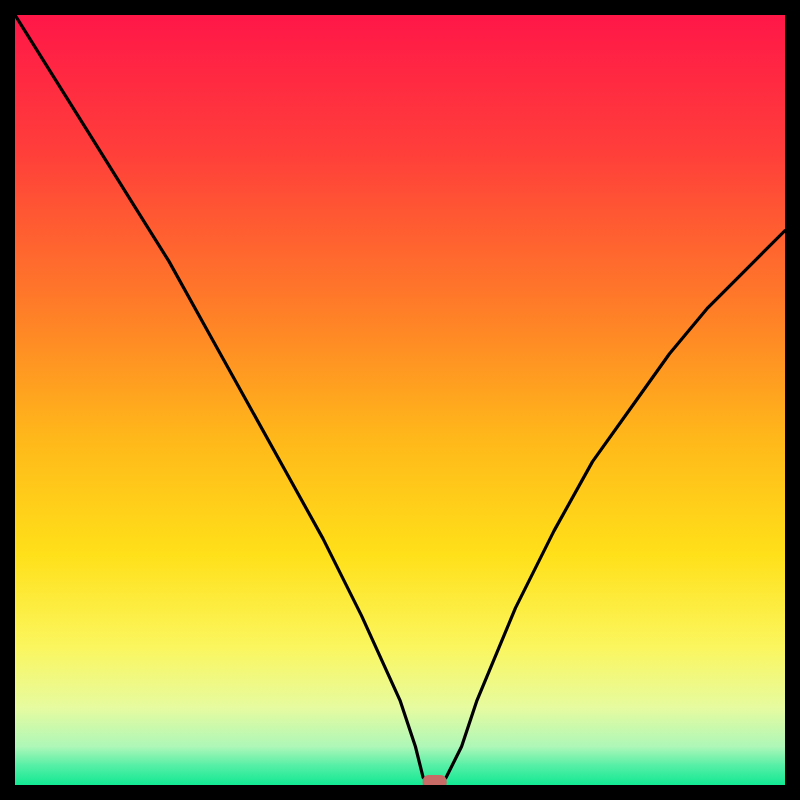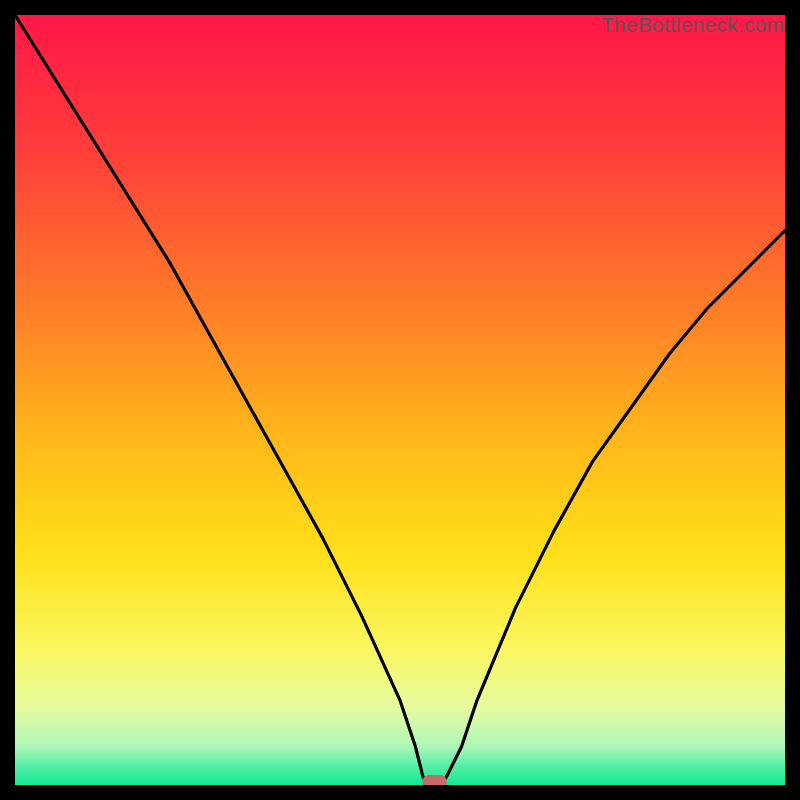"TheBottleneck.com" div.watermark { html: <div>TheBottleneck.com</div> -> none }
